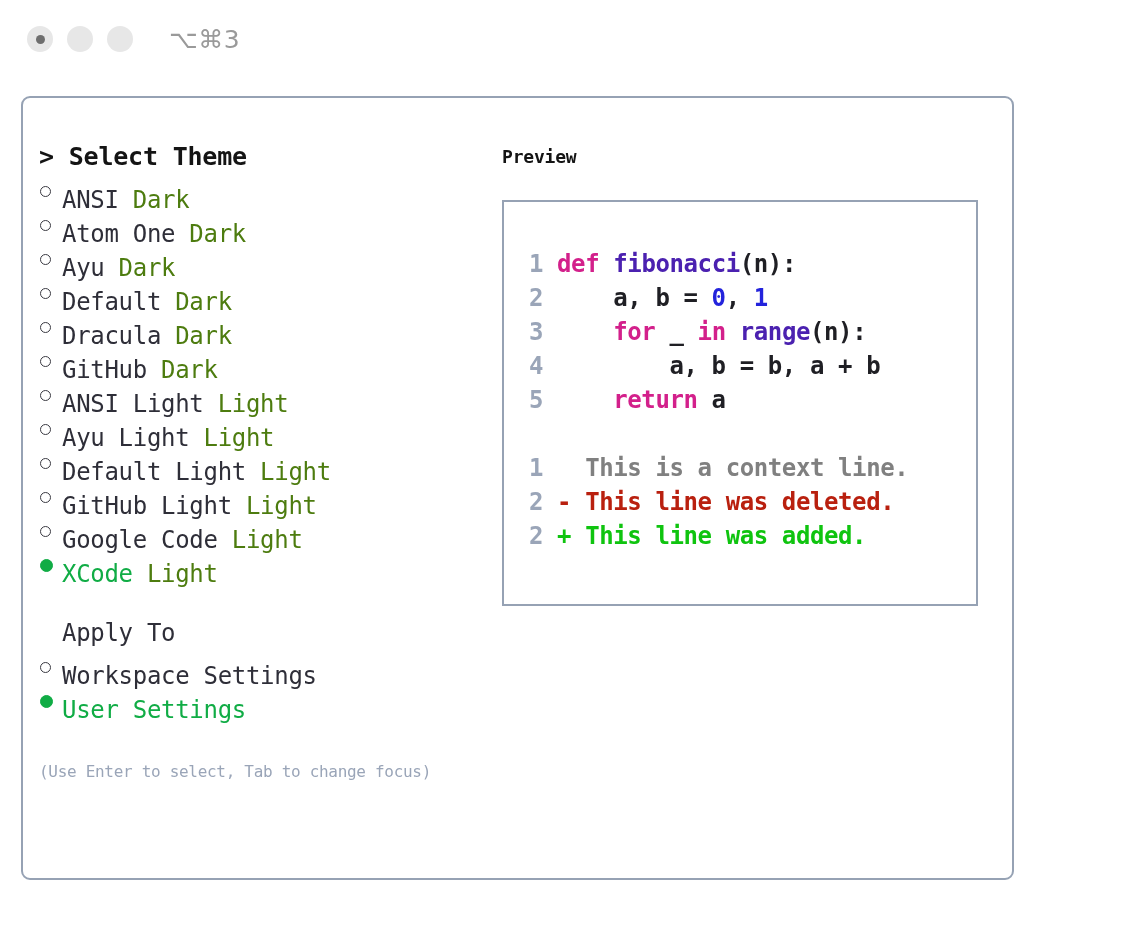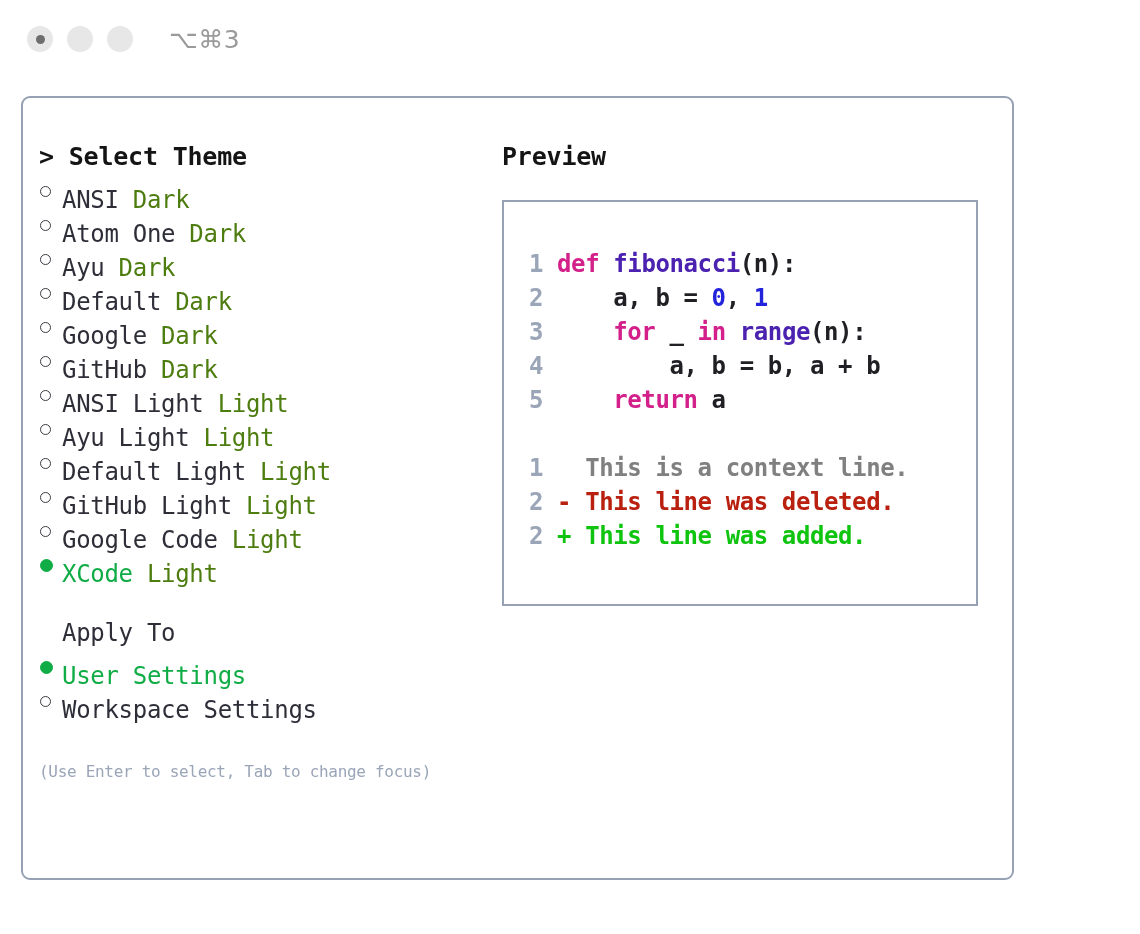"Preview" .preview-title { font-size: 25px -> 18px }
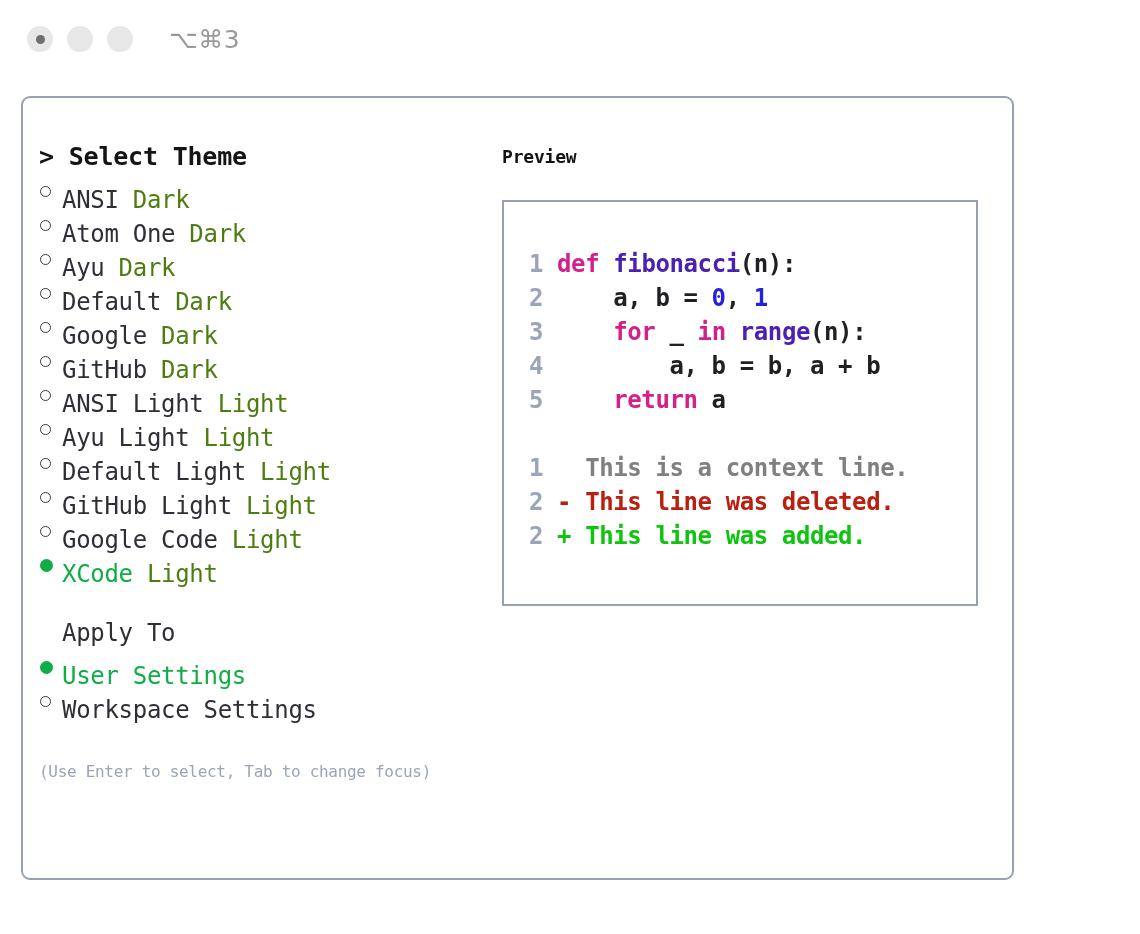"Google" span.opt-name { text: Google -> Dracula }
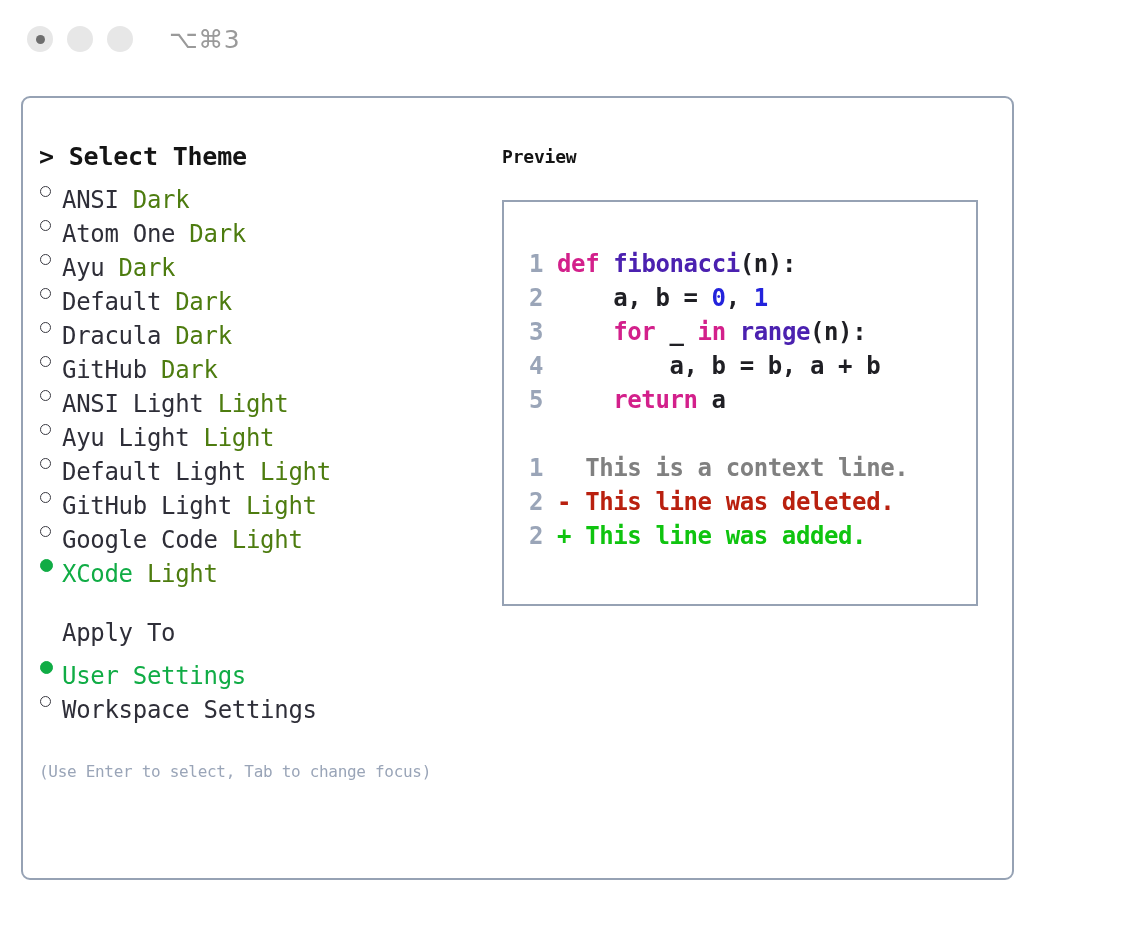"User Settings" div.opt-row { order: before "Workspace Settings" -> after "Workspace Settings" }
